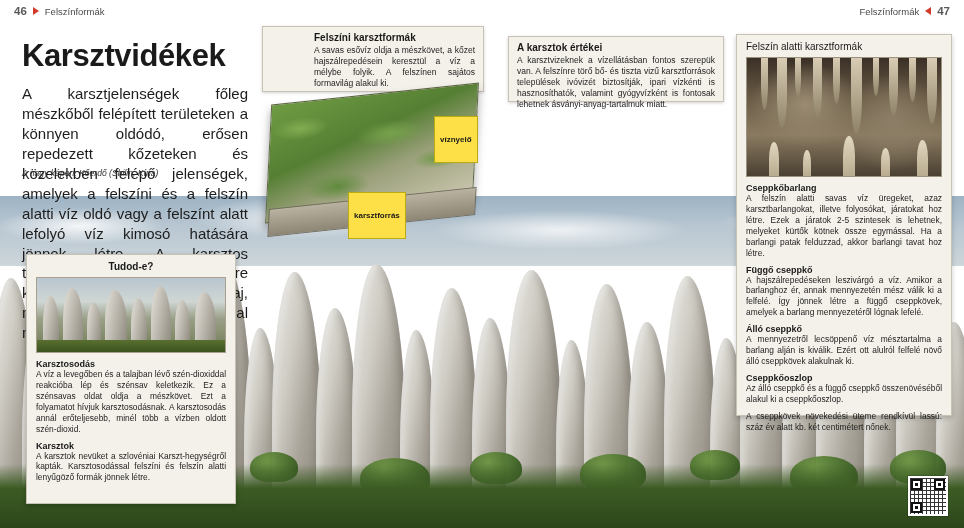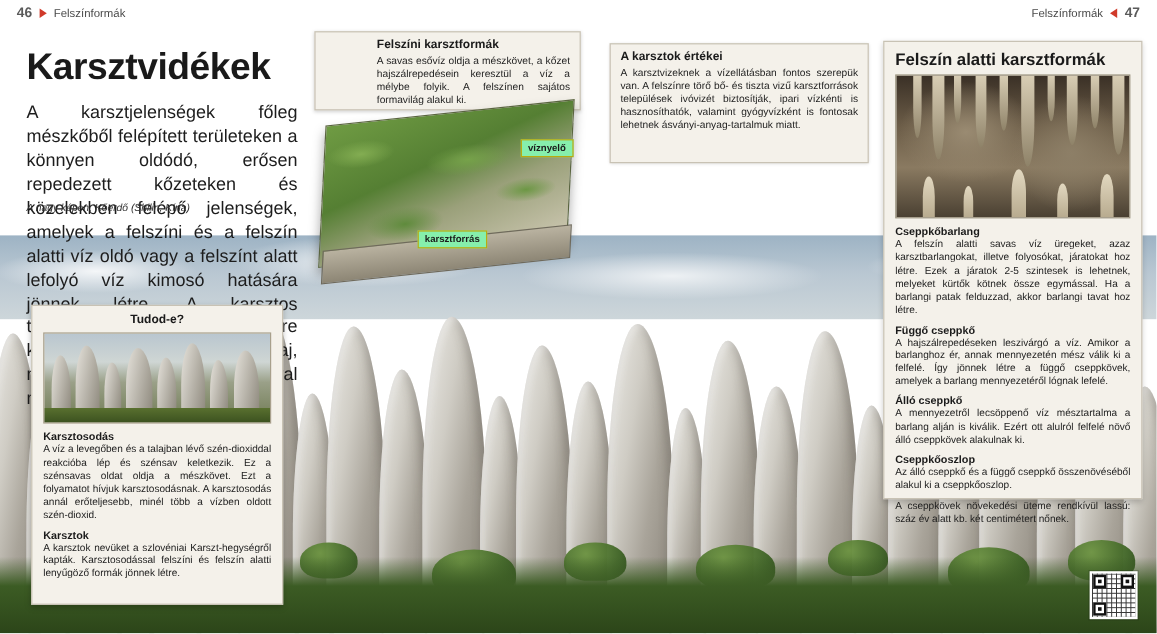"A karsztok értékei" #box-values { height: 100px -> 66px }
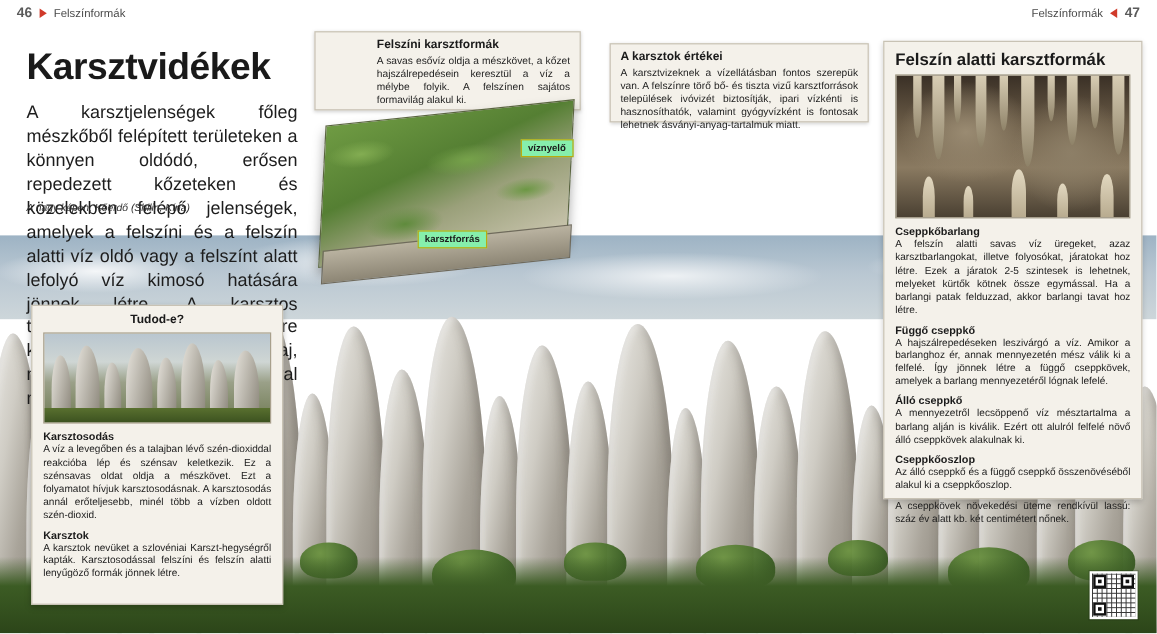"Felszín alatti karsztformák" #panel-under > h3 { font-size: 14px -> 10px; font-weight: bold -> normal }
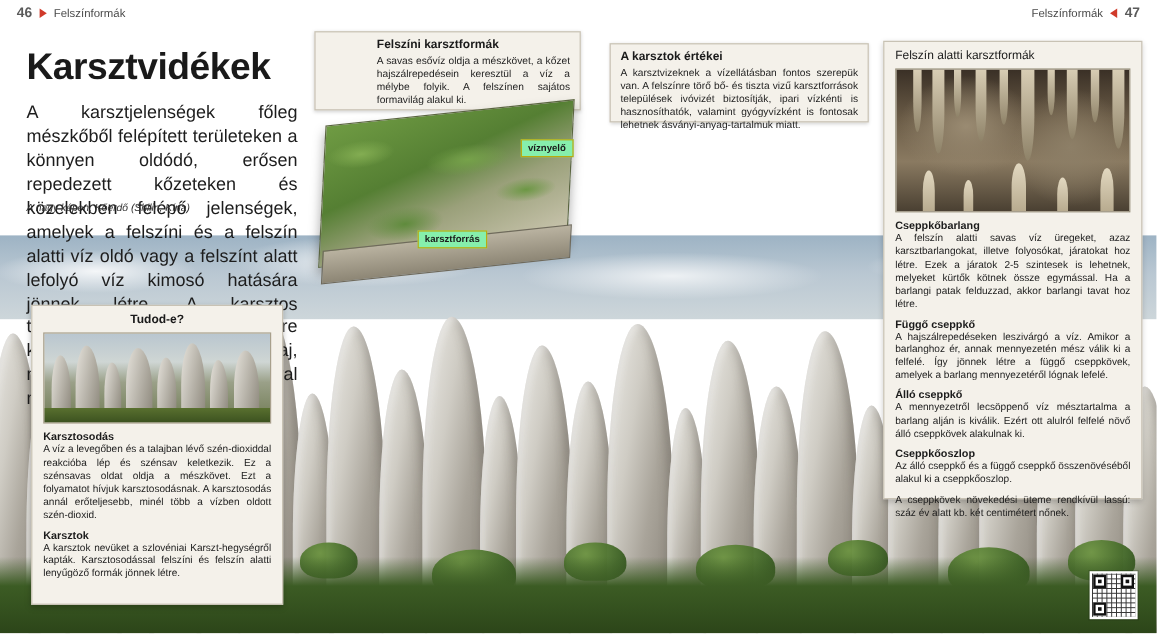"víznyelő" .lbl { background: #86efac -> #fde047; padding: 2px 5px -> 18px 5px }
